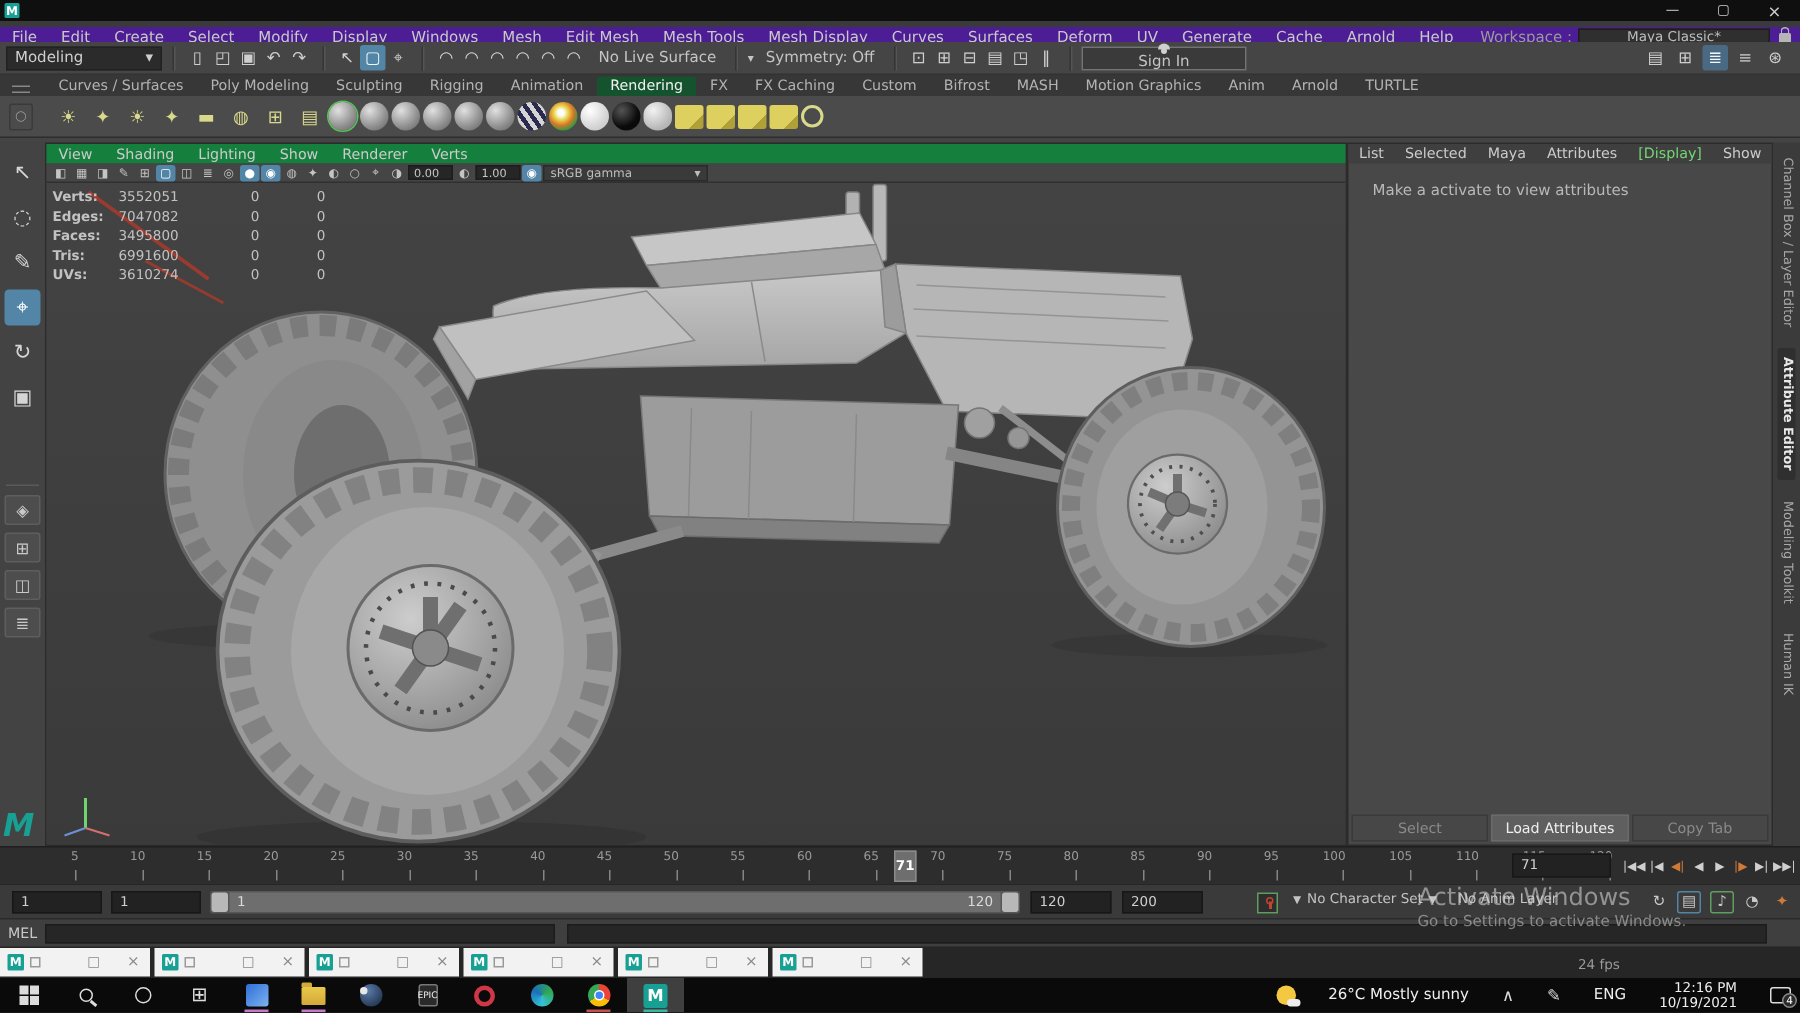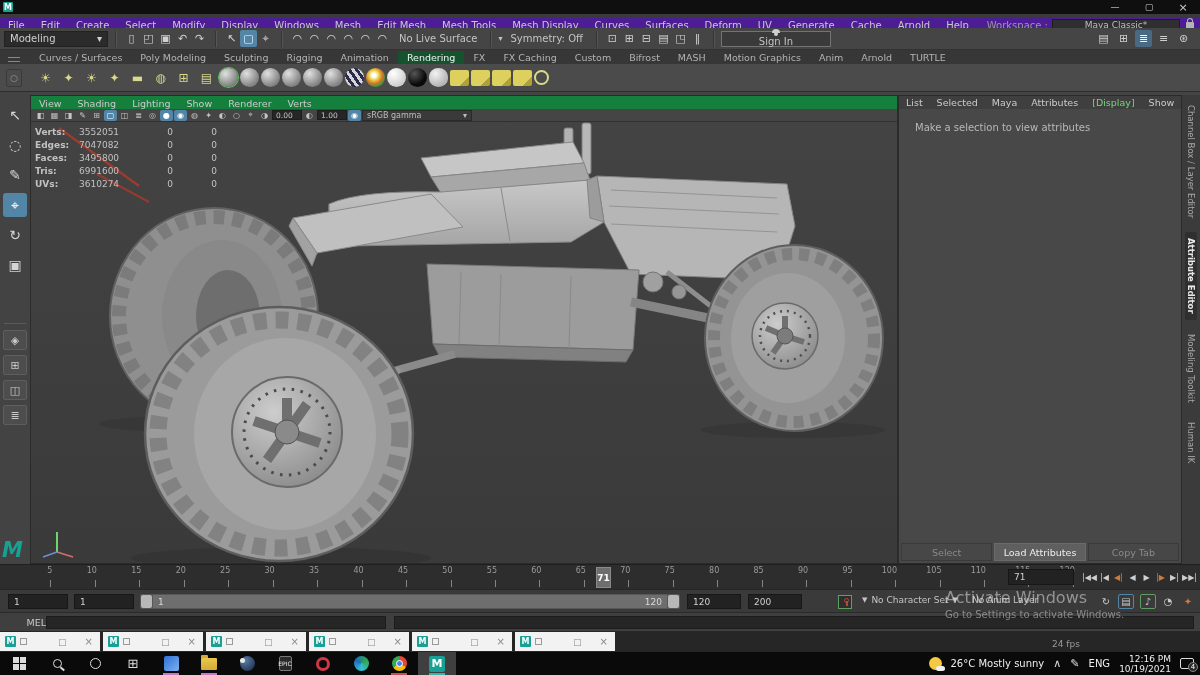"Make a selection to view" div { text: selection -> activate }
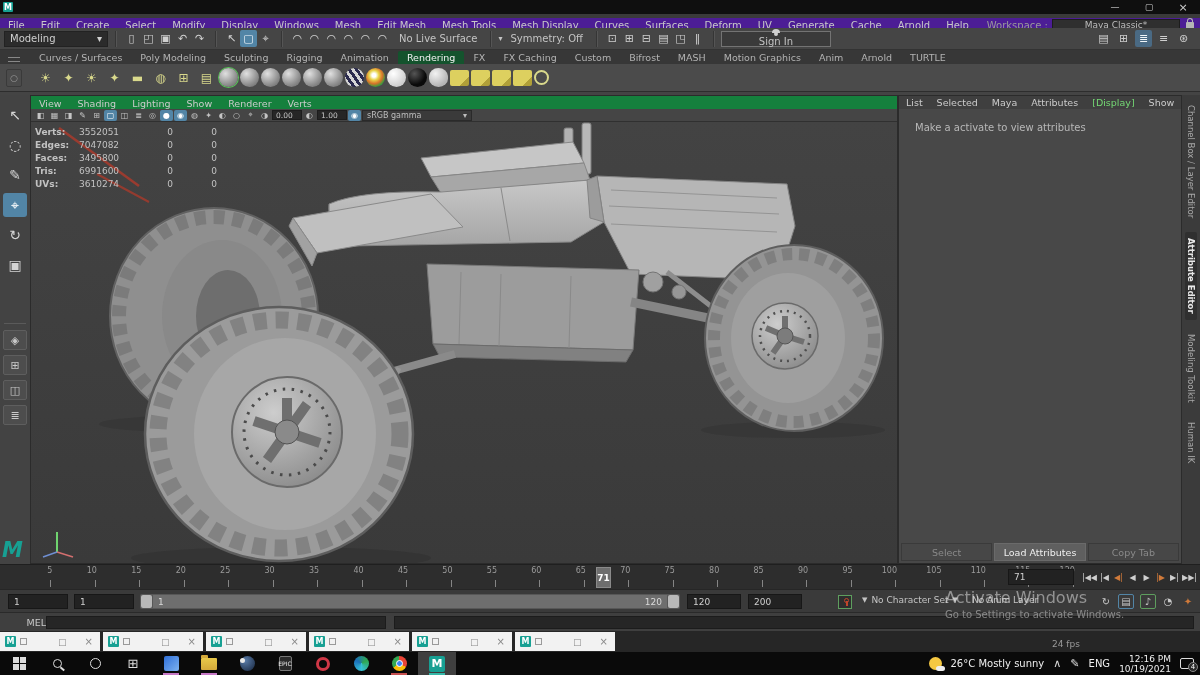"MEL" #mel-label { text-align: right -> center; width: 46px -> 30px }
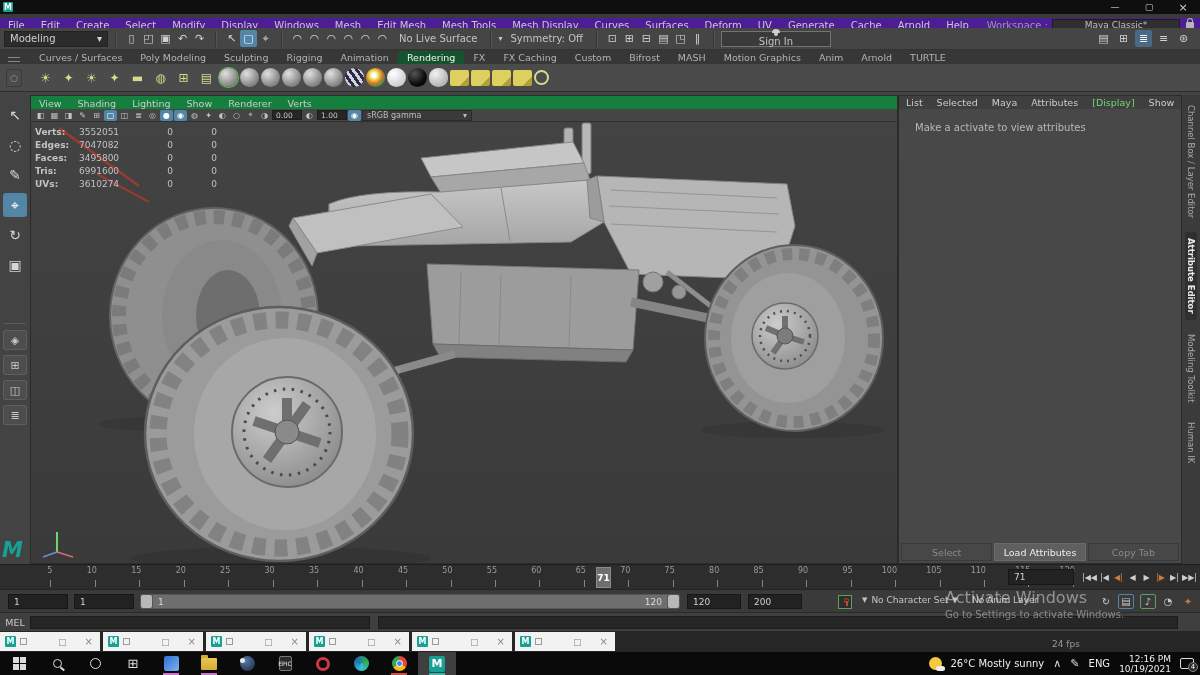"26°C Mostly sunny" #tray { gap: 9px -> 22px }
